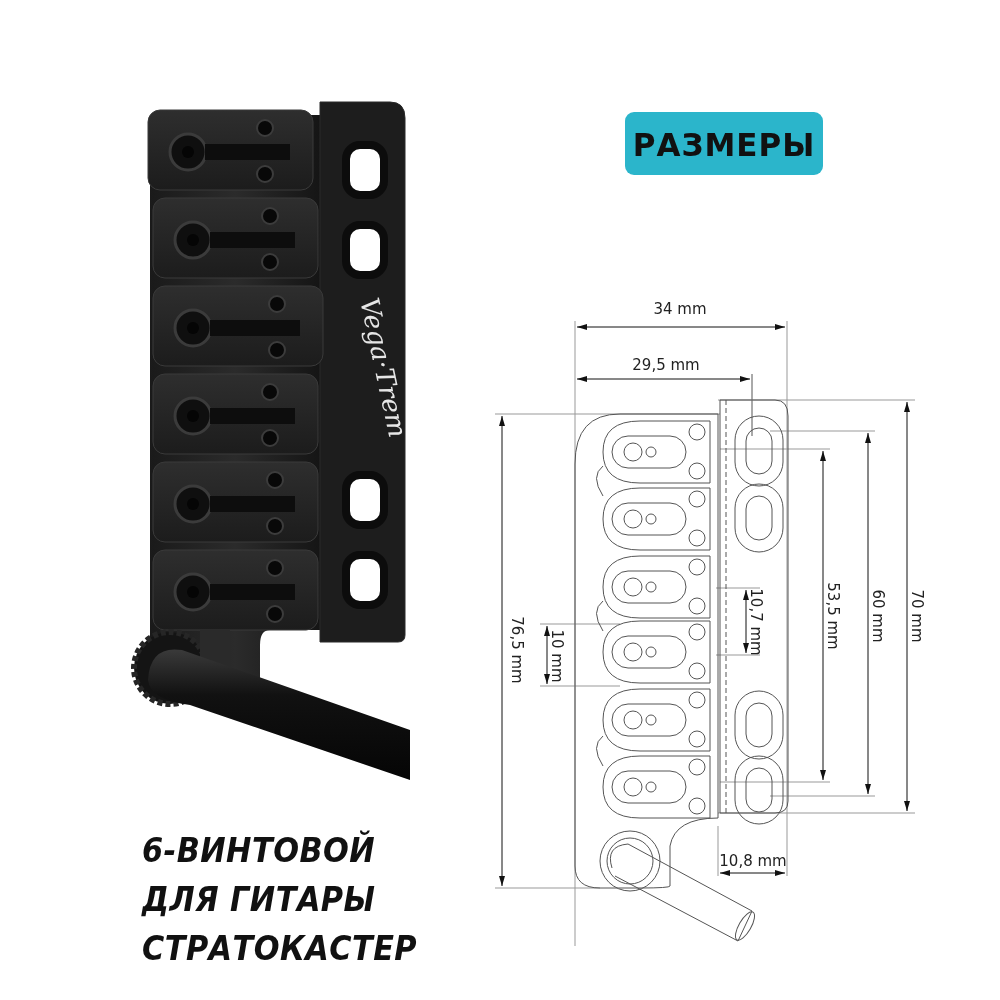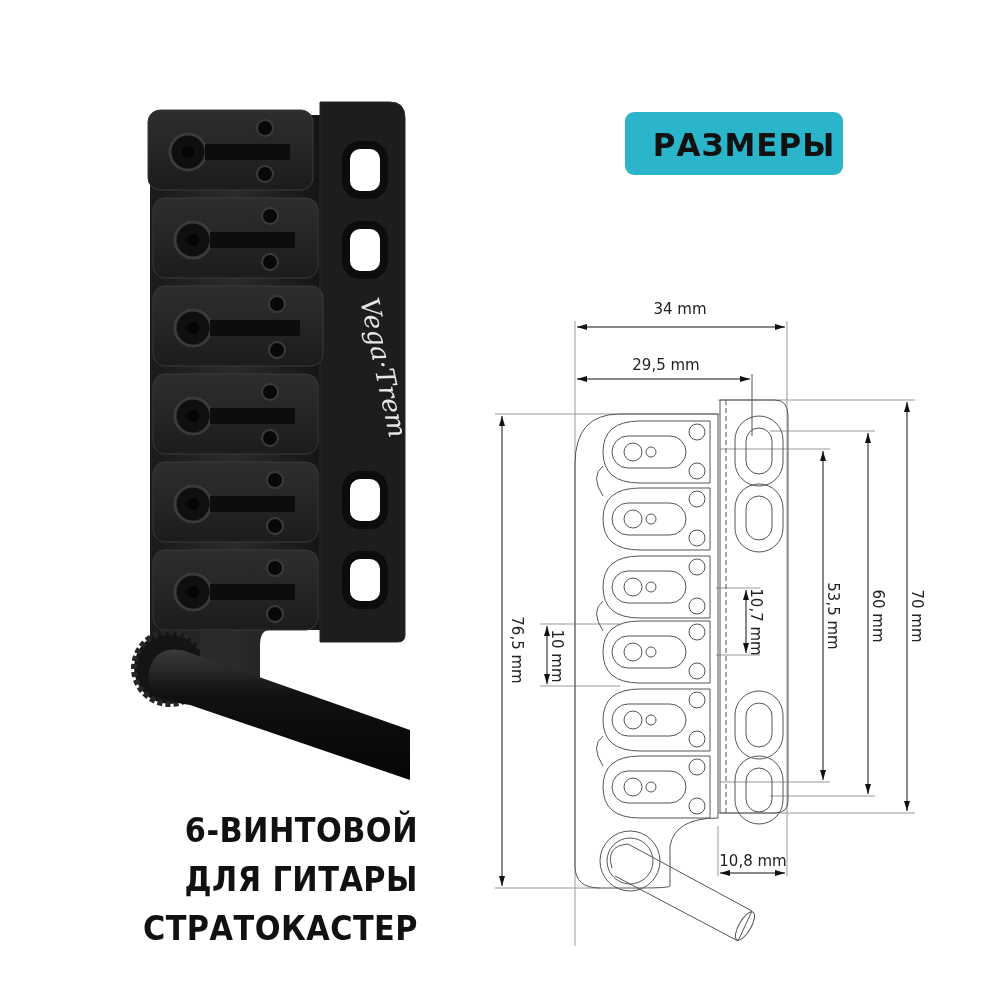"РАЗМЕРЫ" .badge { padding-left: 20px -> none }
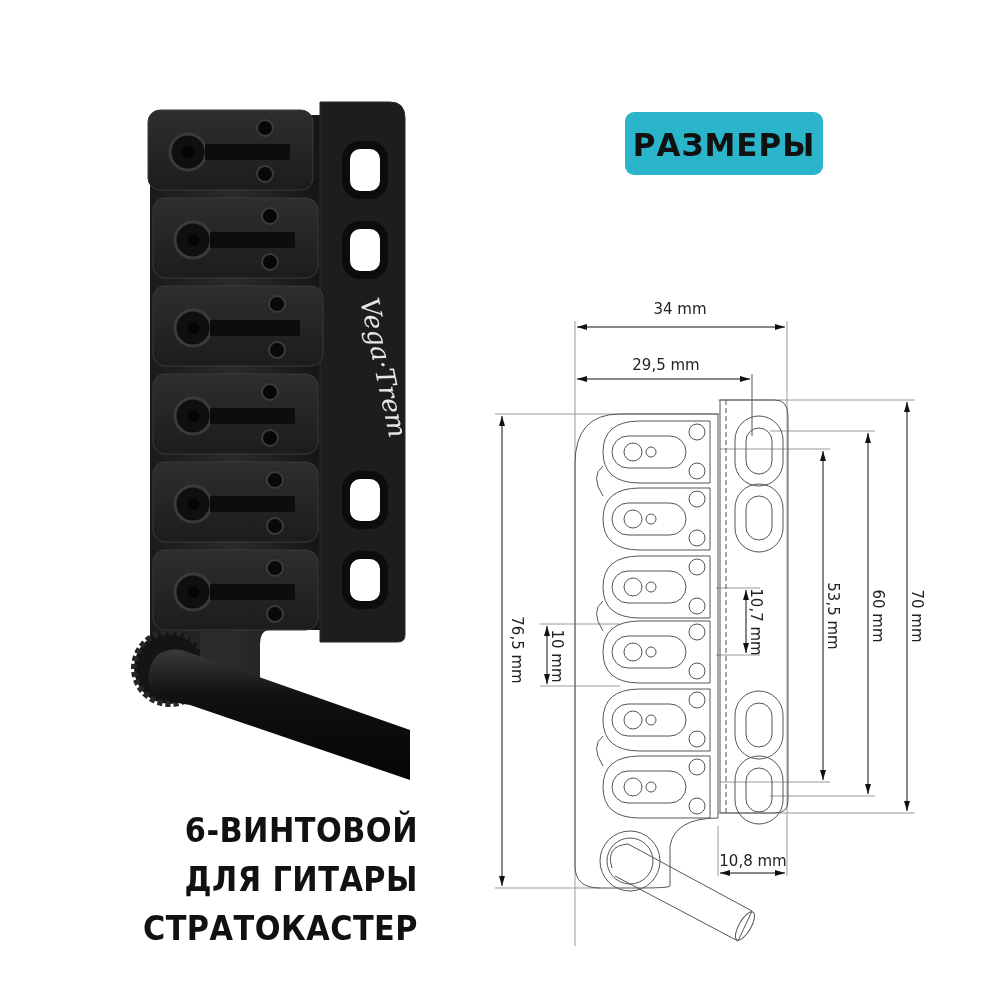"6-ВИНТОВОЙ" .caption { font-style: none -> italic; text-align: right -> left; top: 806px -> 826px }
